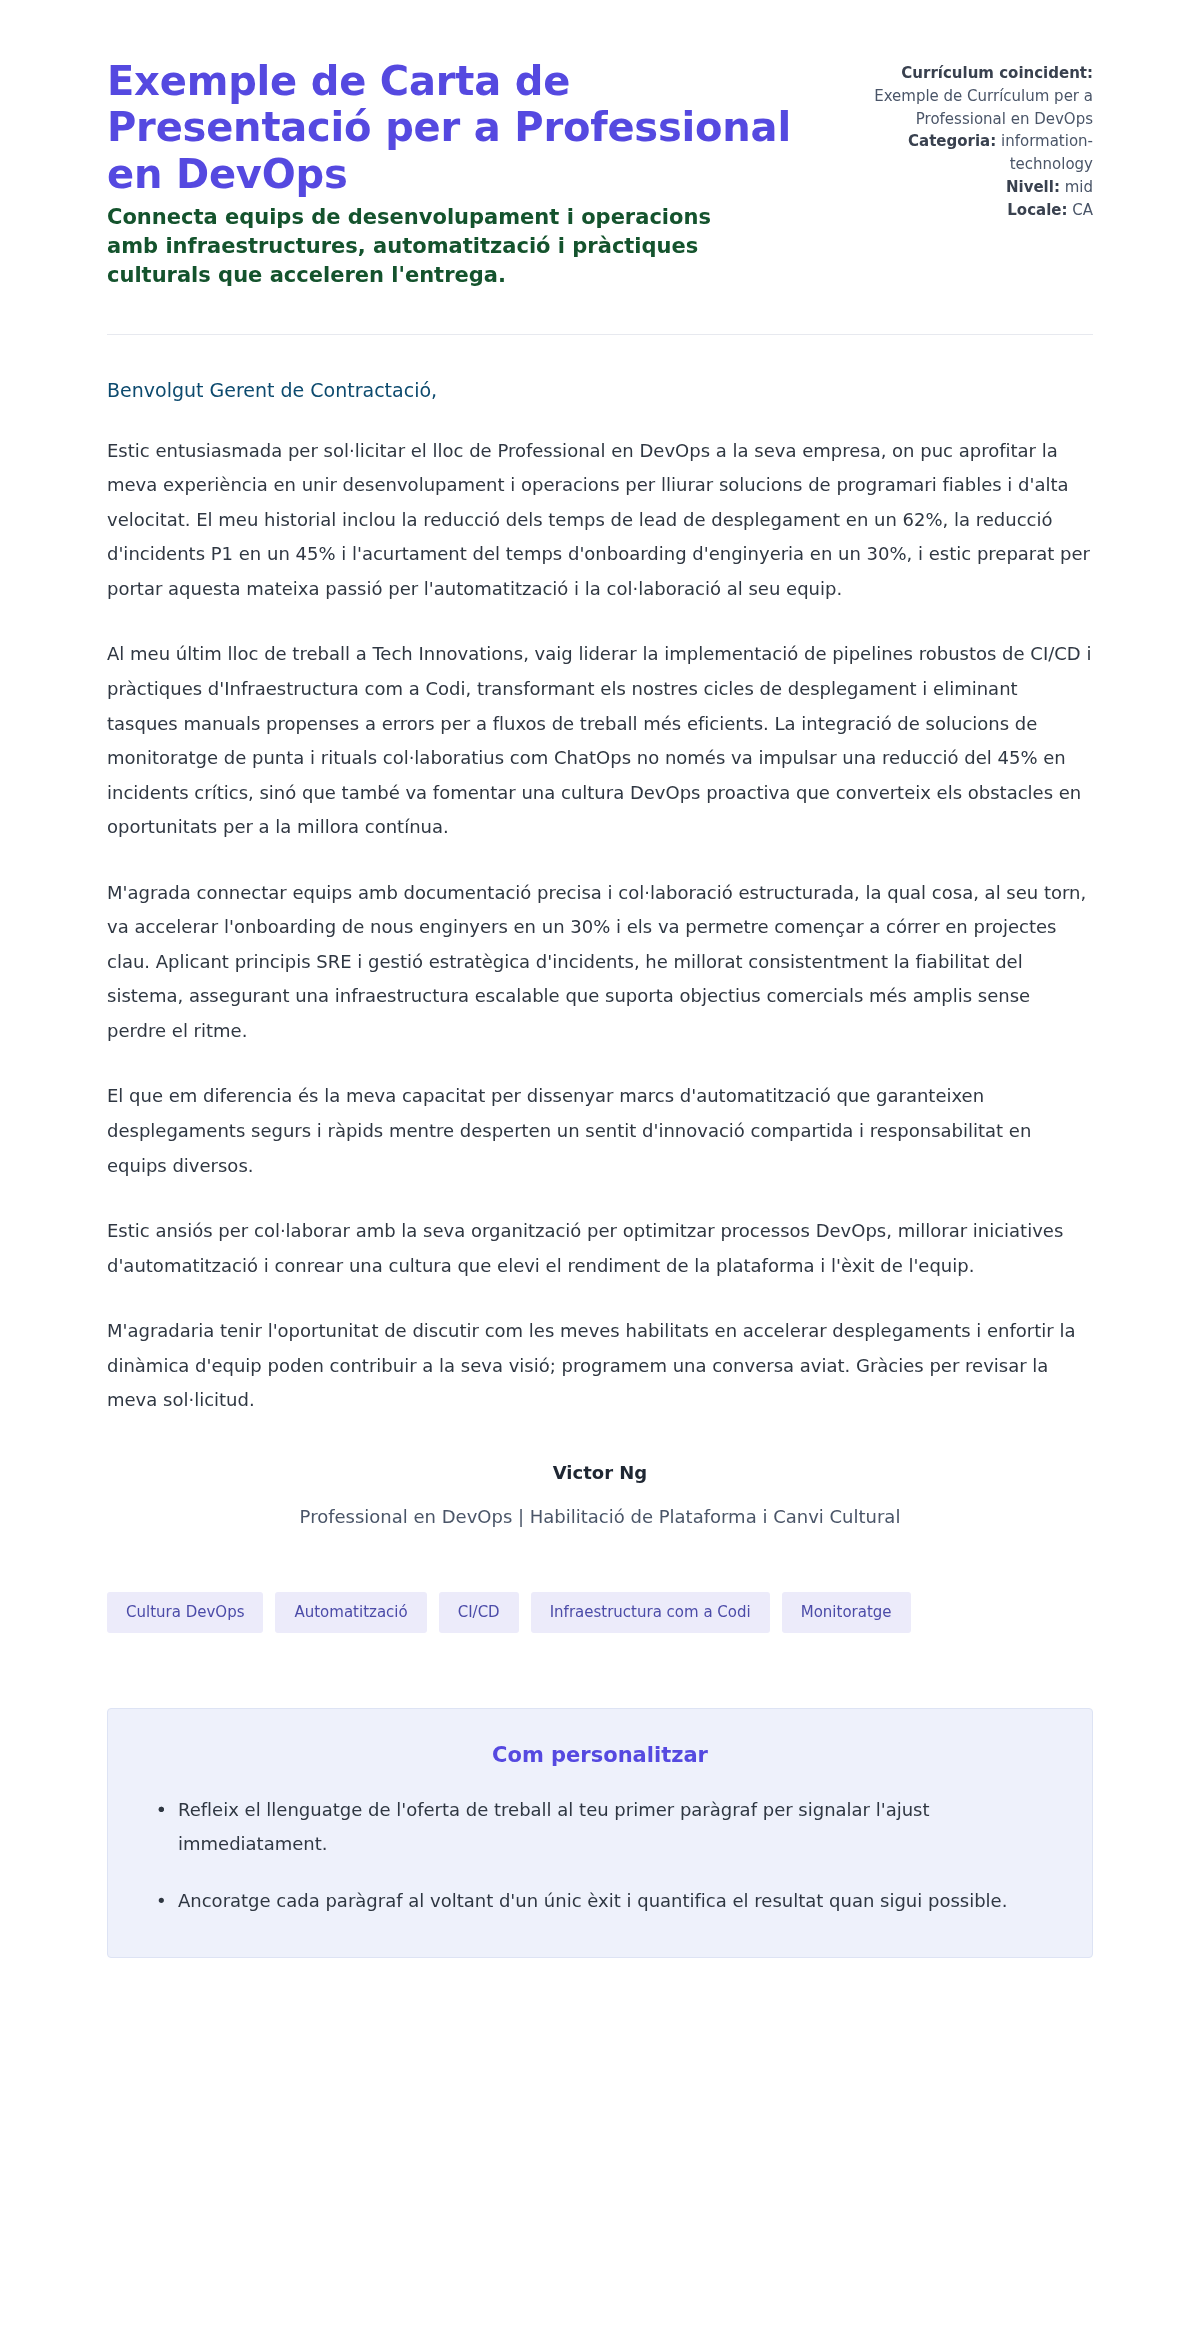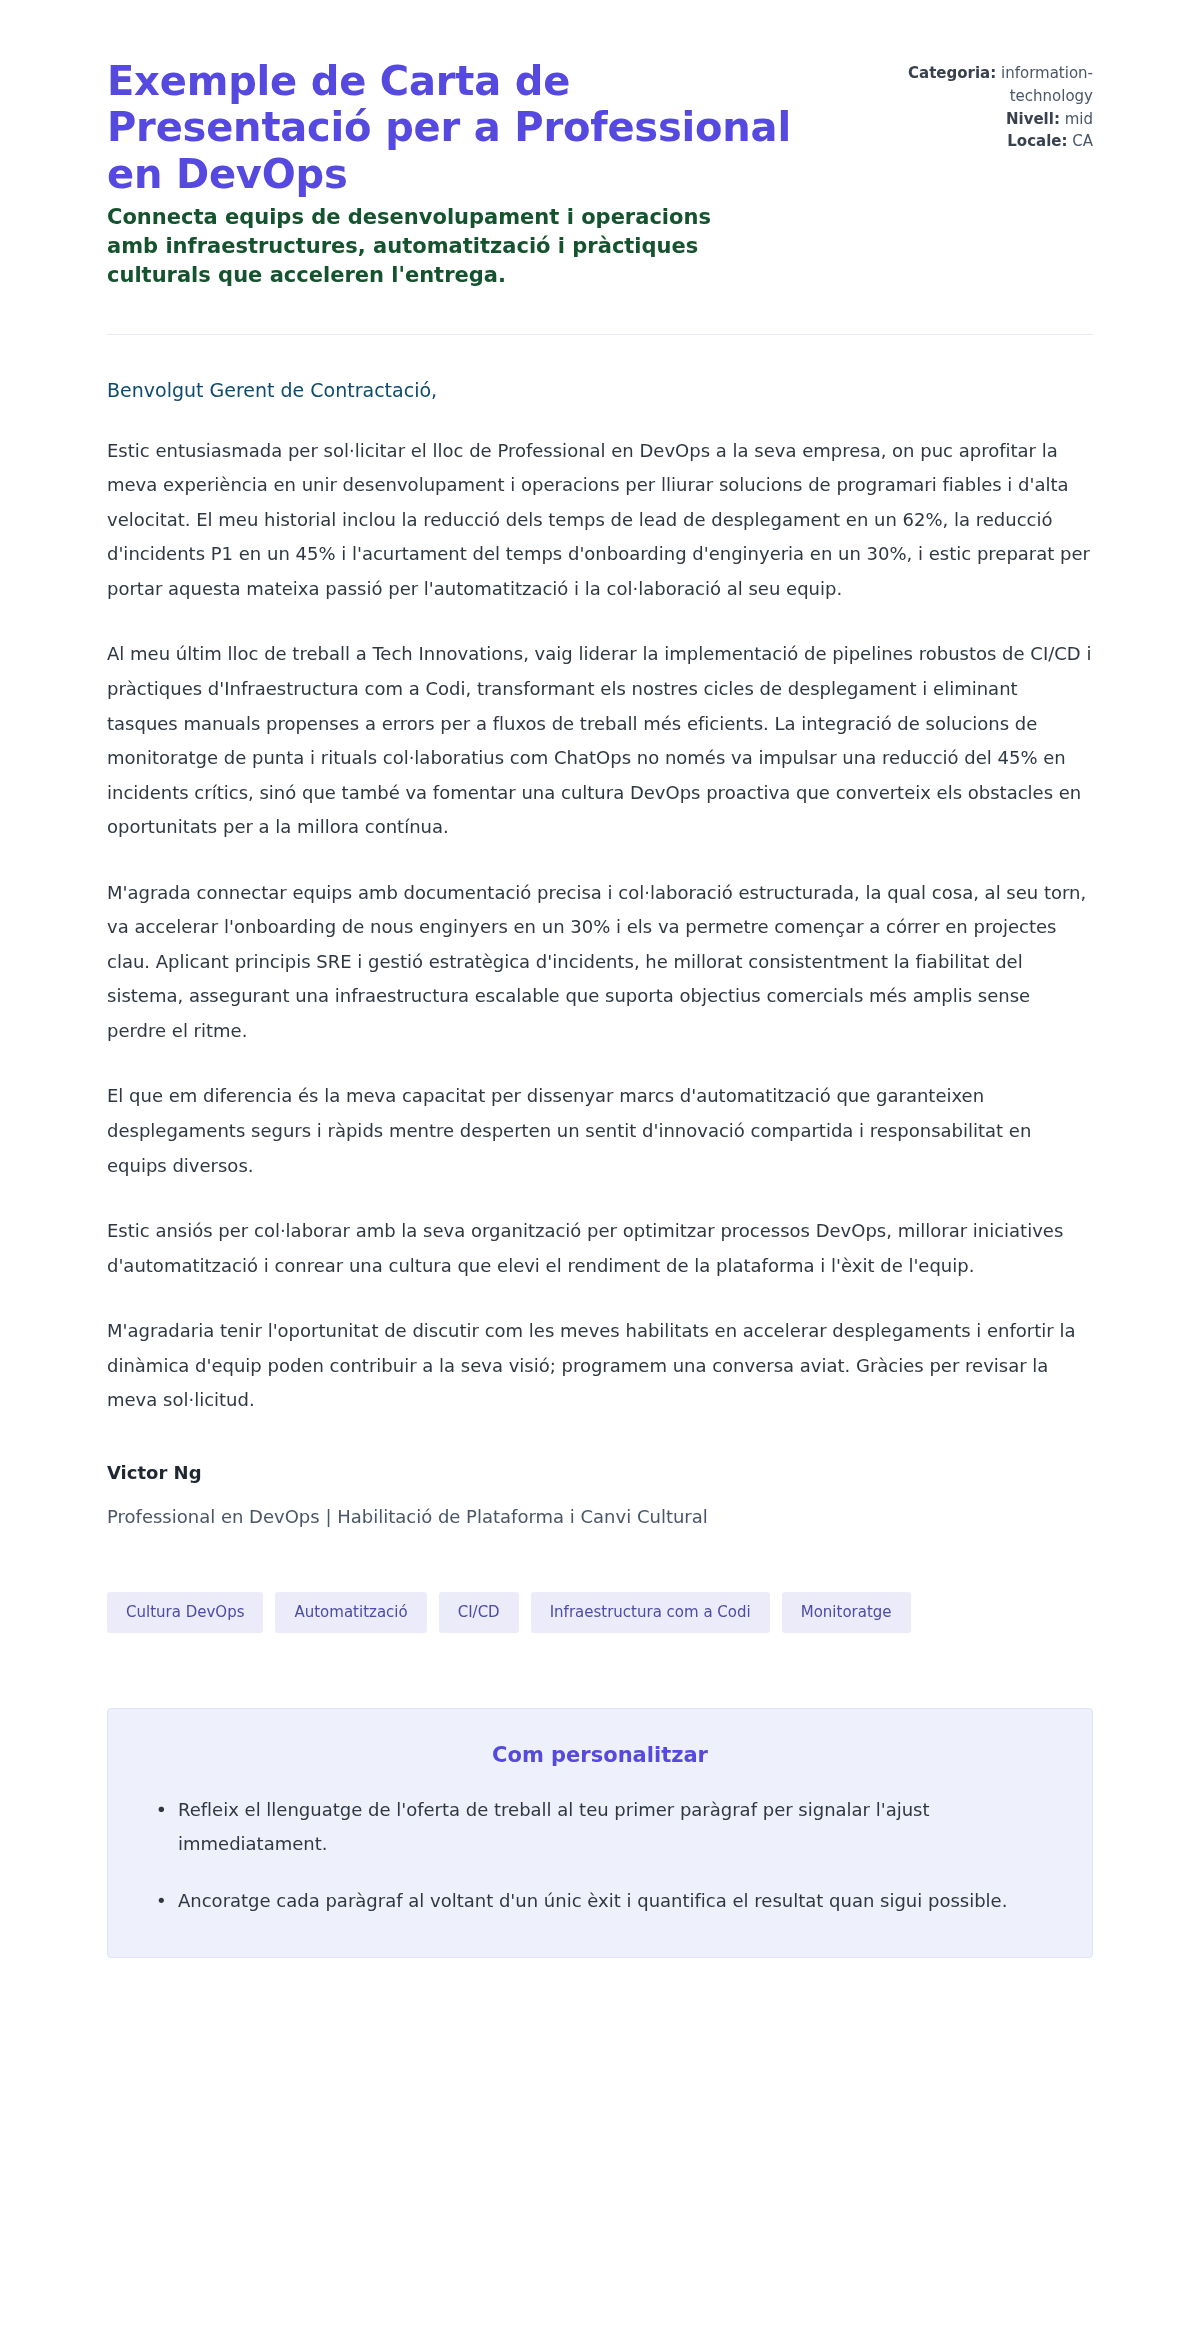"Currículum coincident:" div.meta-row { html: none -> <div> <span>Currículum coincident:</span> <span>Exemple de Currículum per a Professional en DevOps</span> </div> }
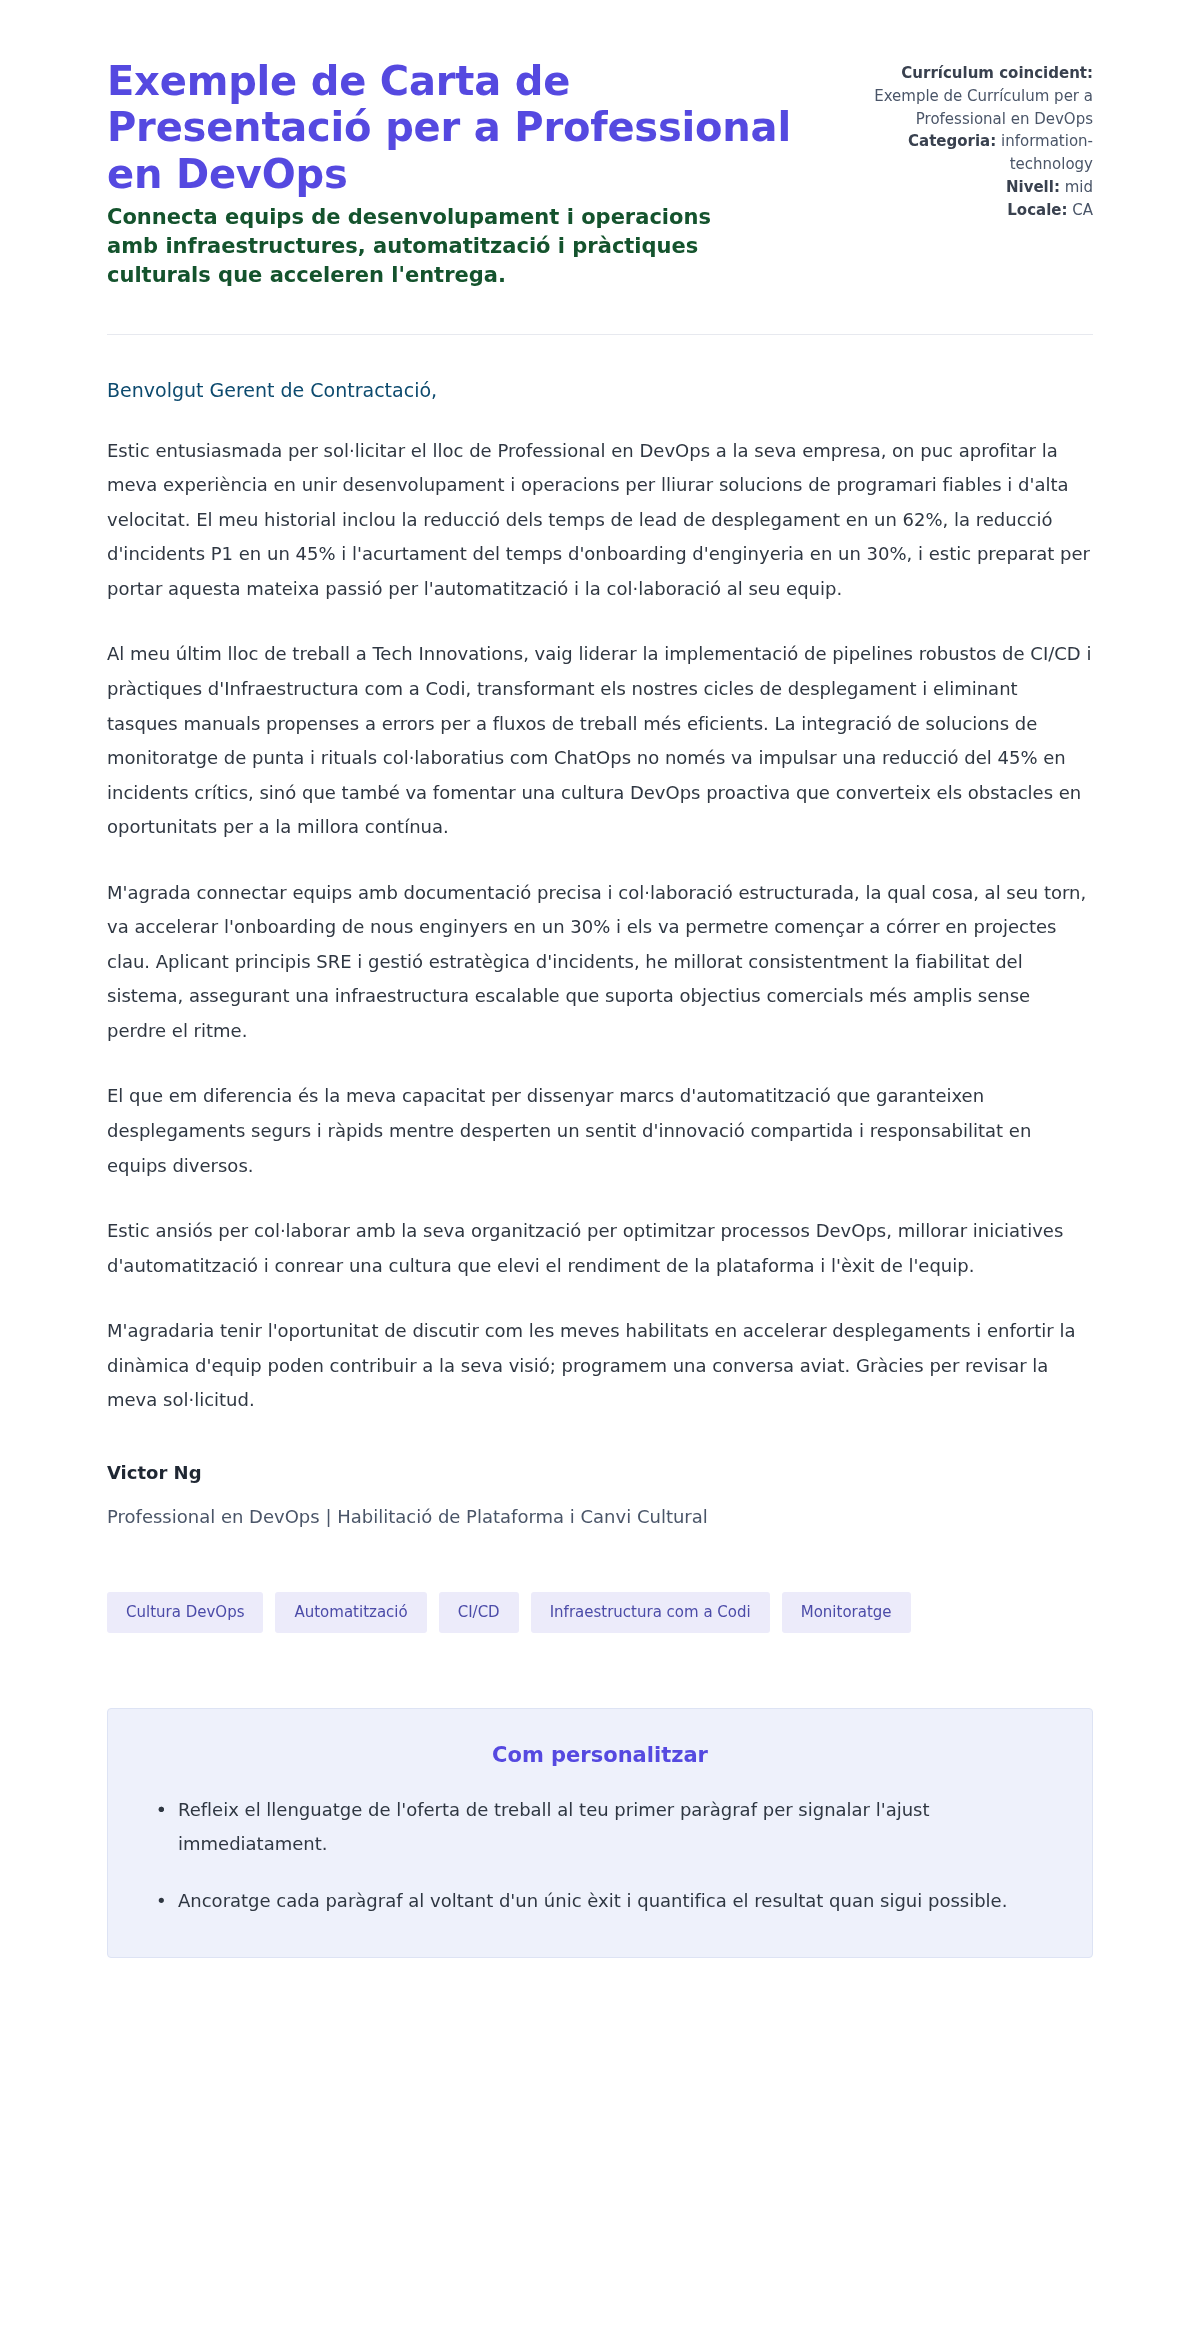"Victor Ng" .signature { text-align: none -> center }
